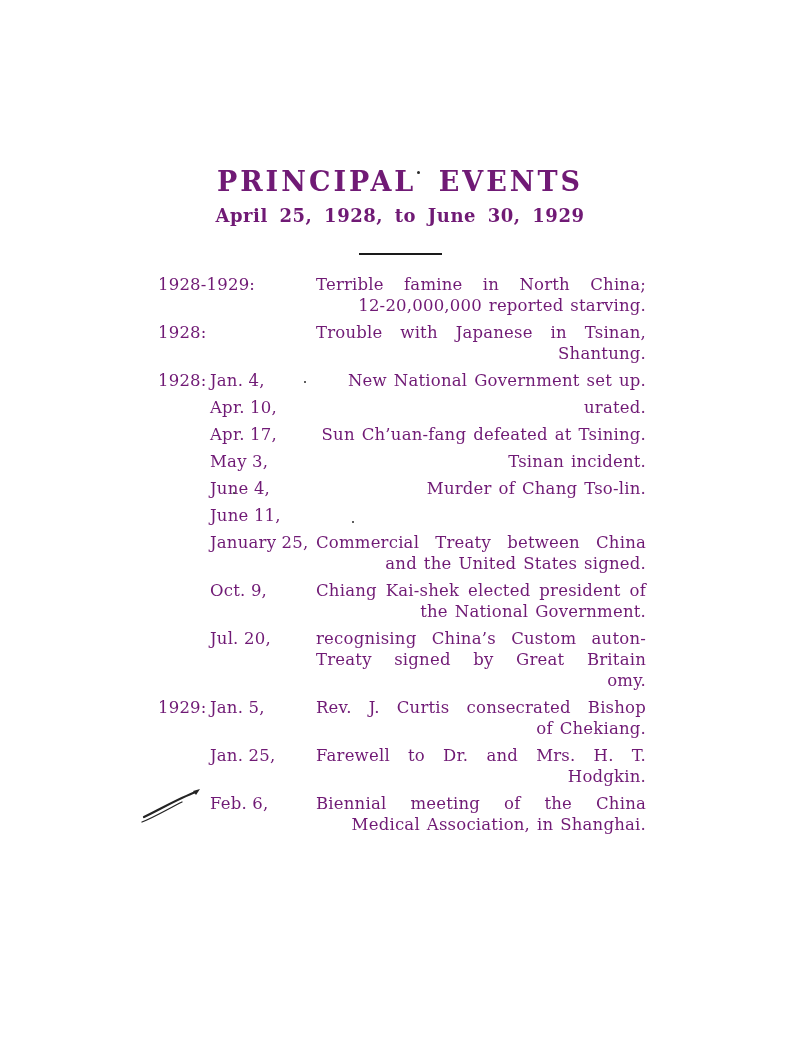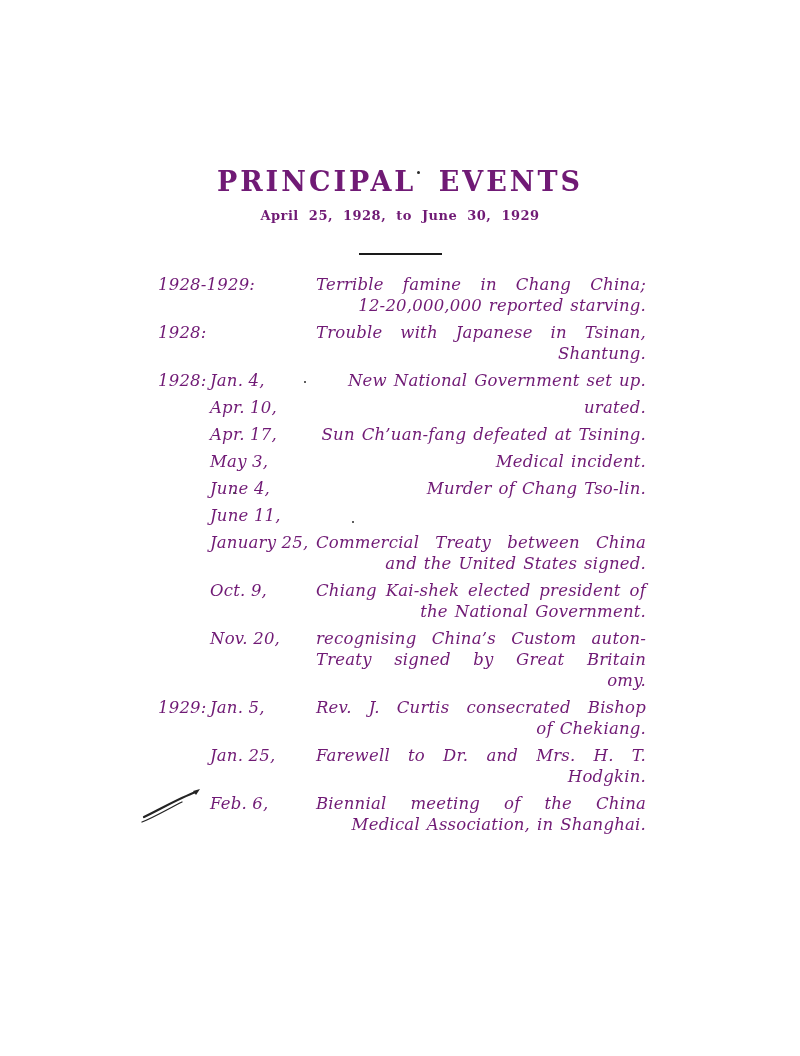"April 25, 1928, to June" .subtitle { font-size: 13px -> 18px }
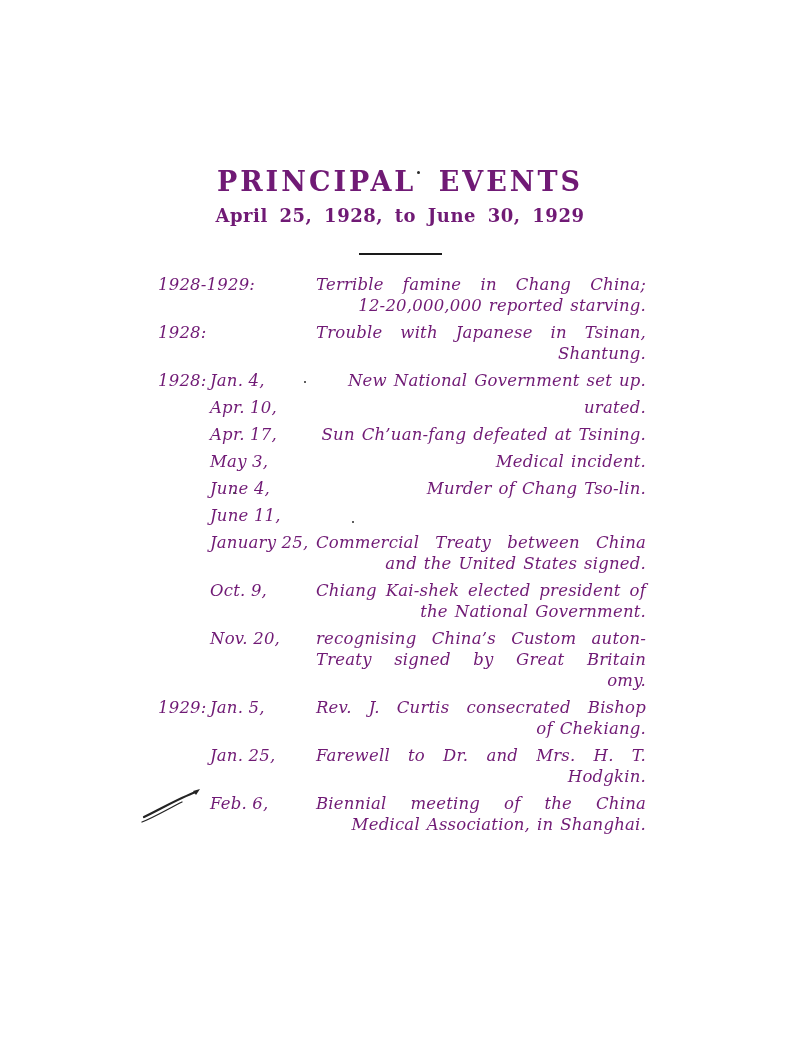"1928-1929:" .event-row { font-style: italic -> none }
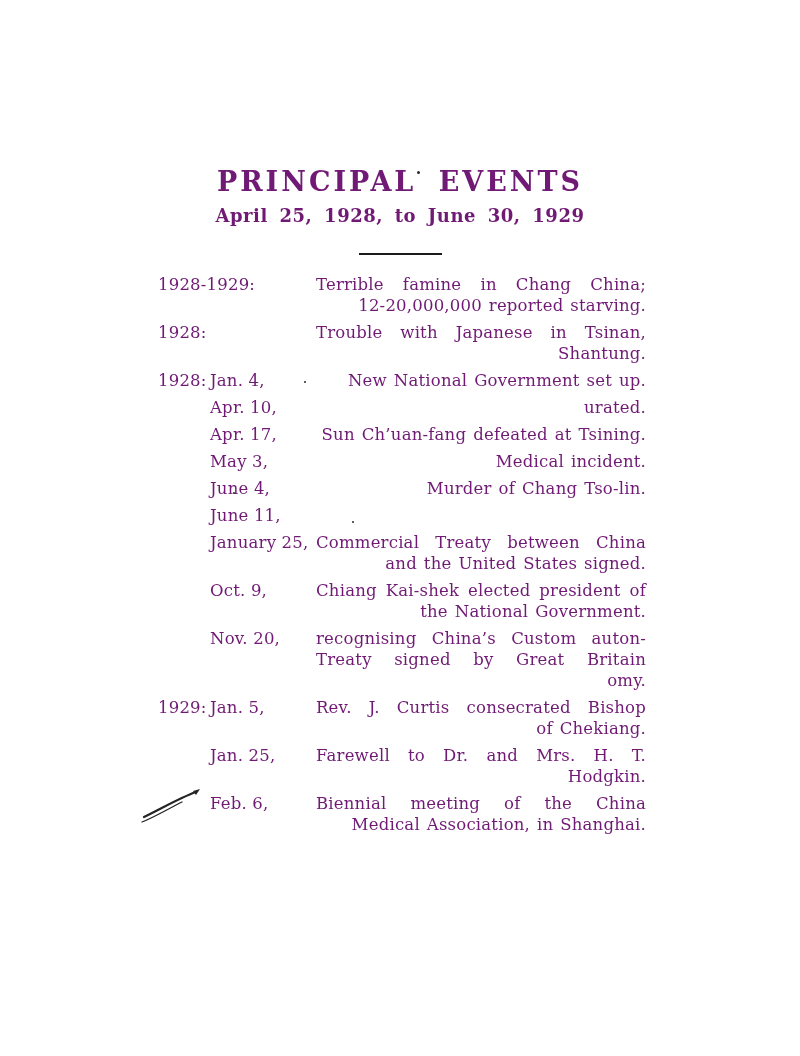"Terrible famine in Chang China;" div.jl { text: Chang -> North }
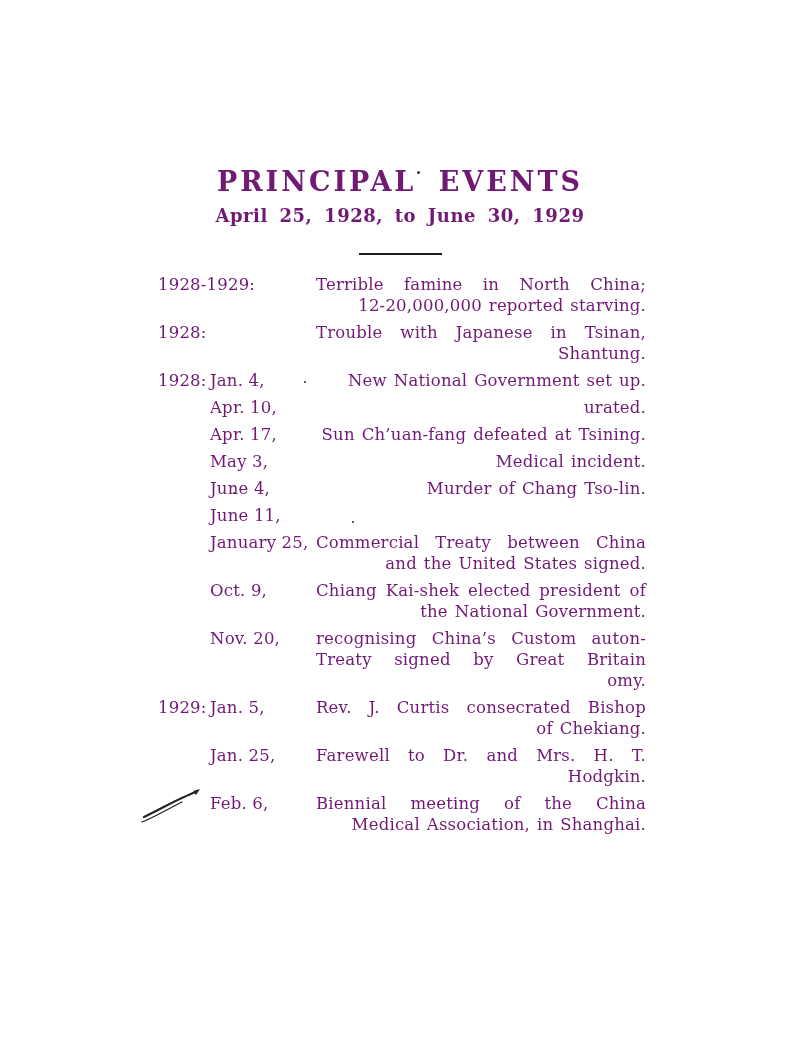"Medical incident." div.ll { text: Medical -> Tsinan }
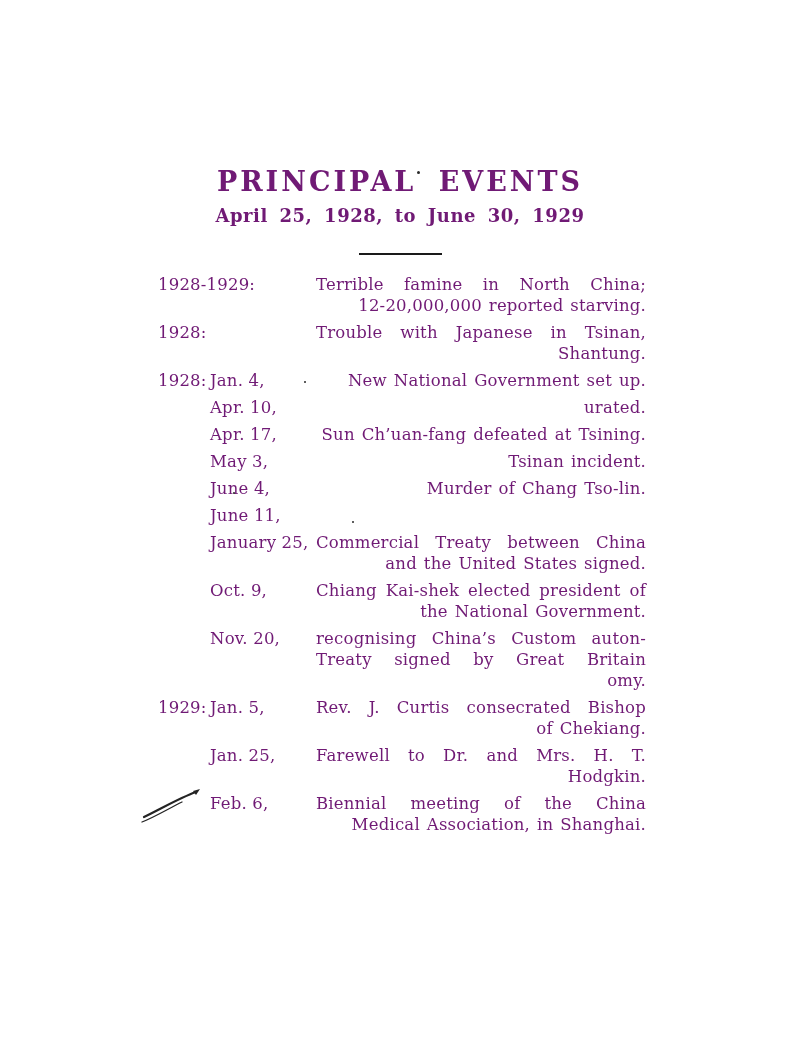"Nov. 20," span.month { text: Nov -> Jul }
